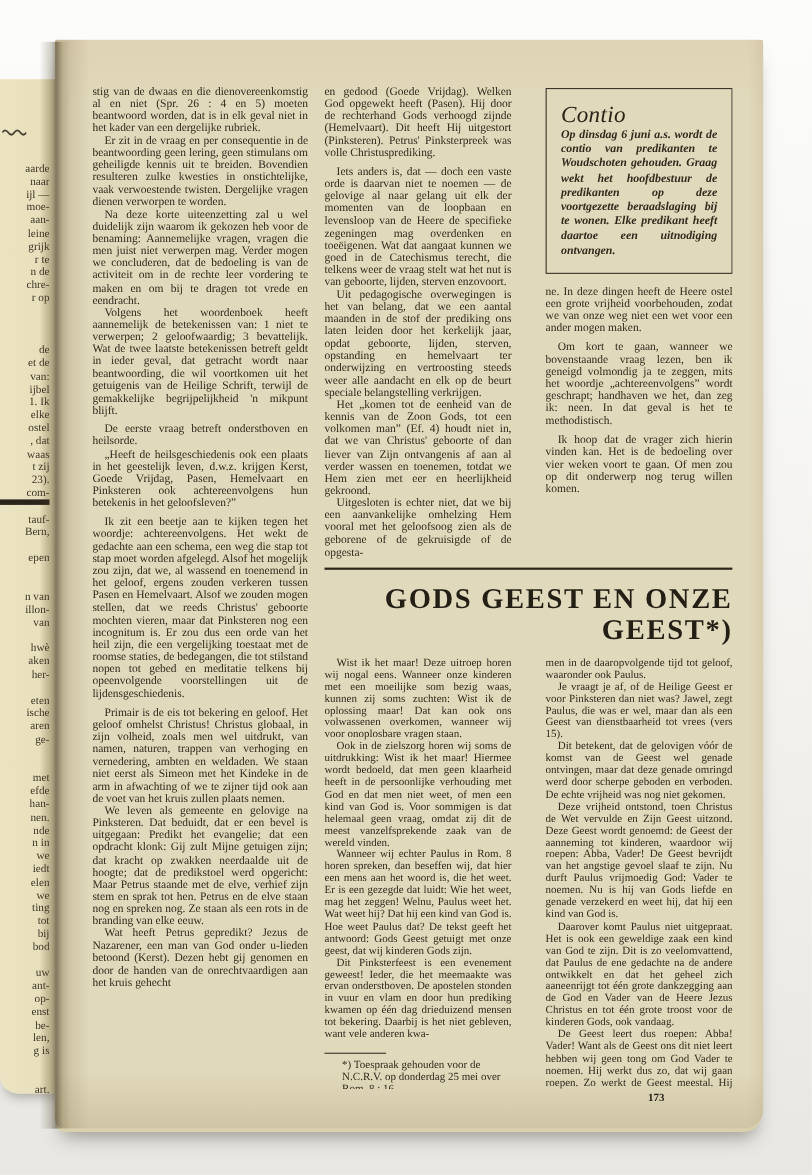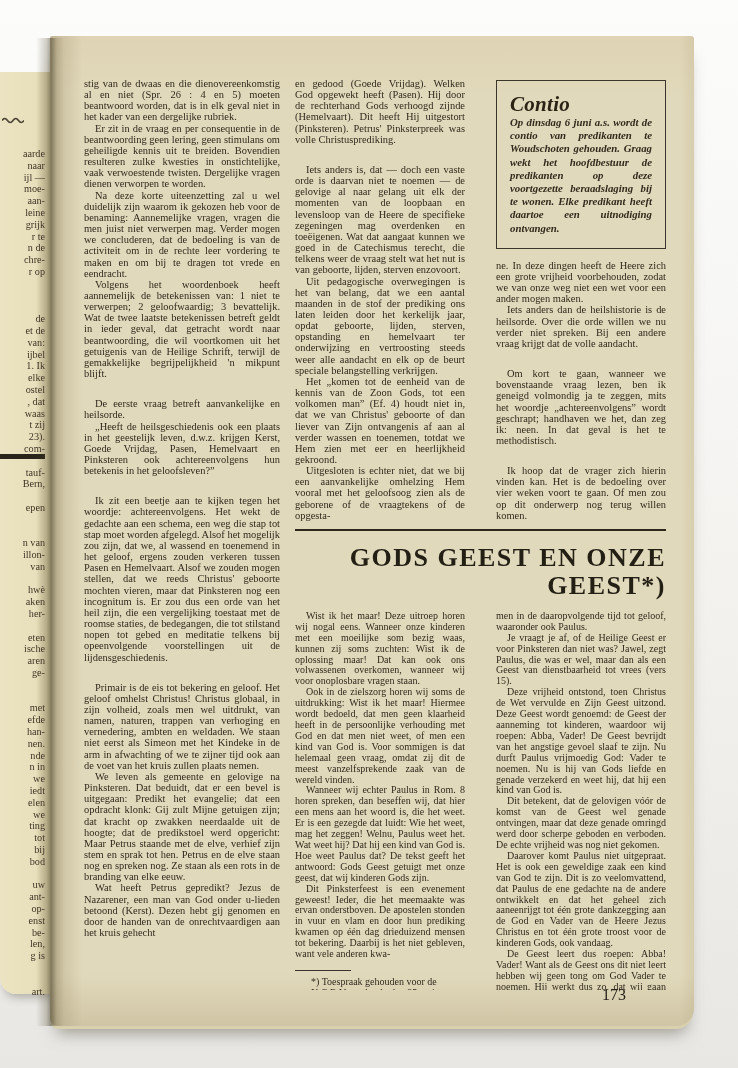"Contio" .contio .ct1,.contio .ct2 { font-weight: bold -> normal }
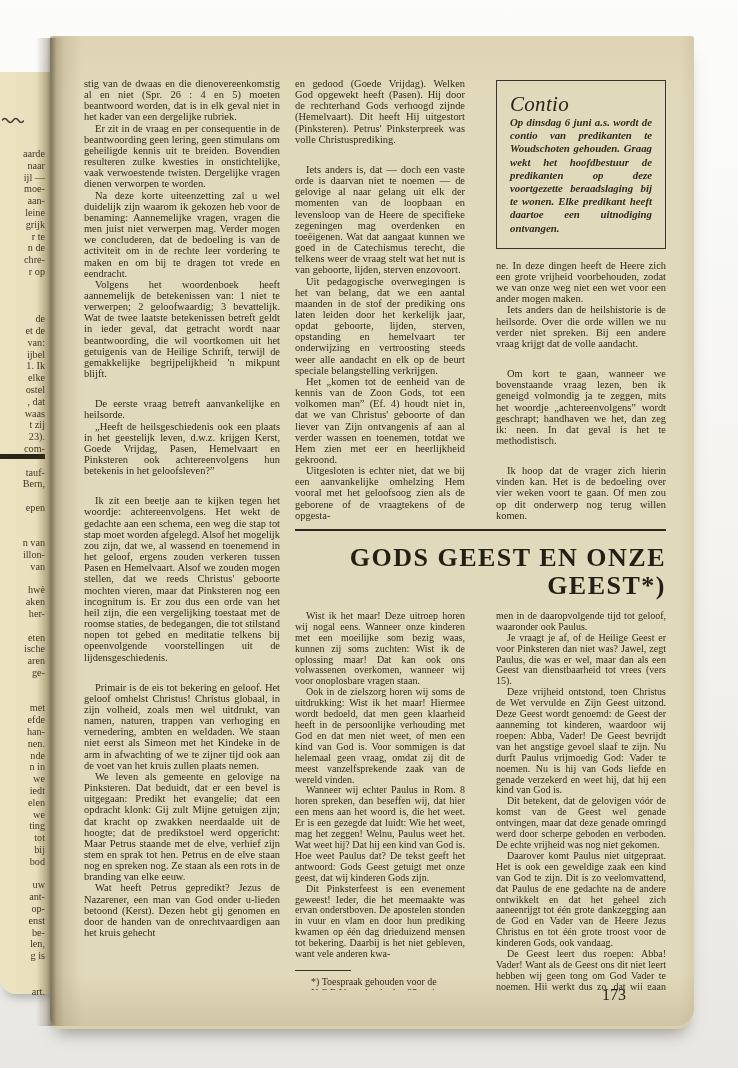"Iets anders is, dat —" p.sp { margin-top: 19px -> 6px }
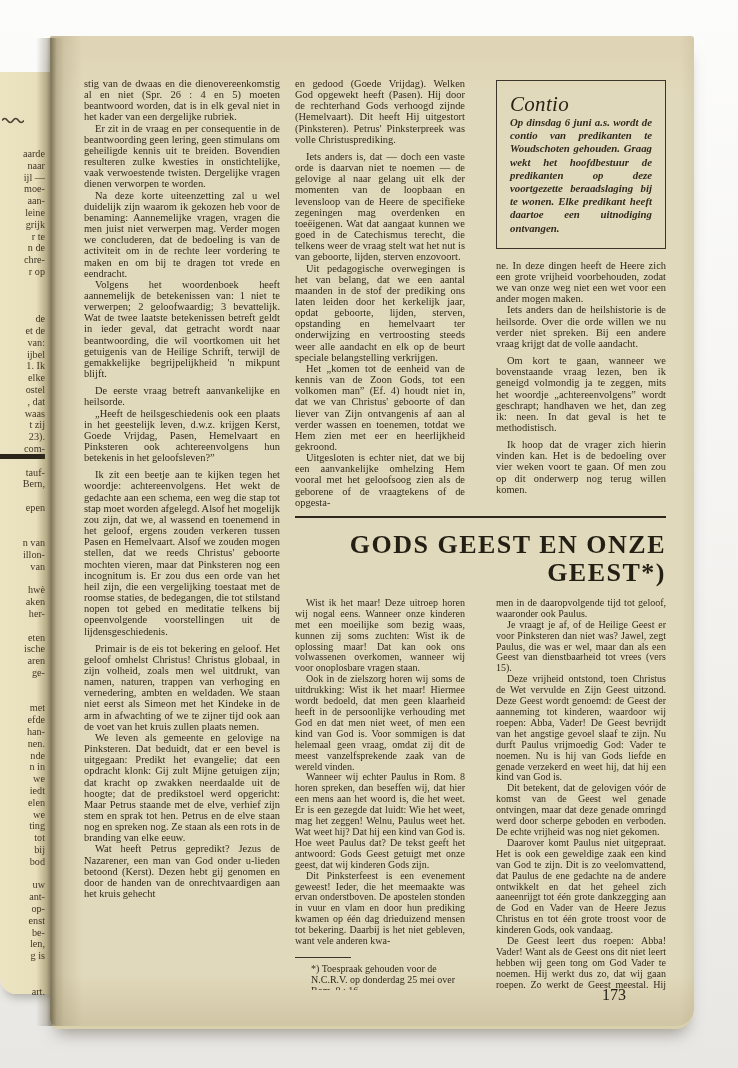"ne. In deze dingen heeft" p.cont { text: zich -> ostel }
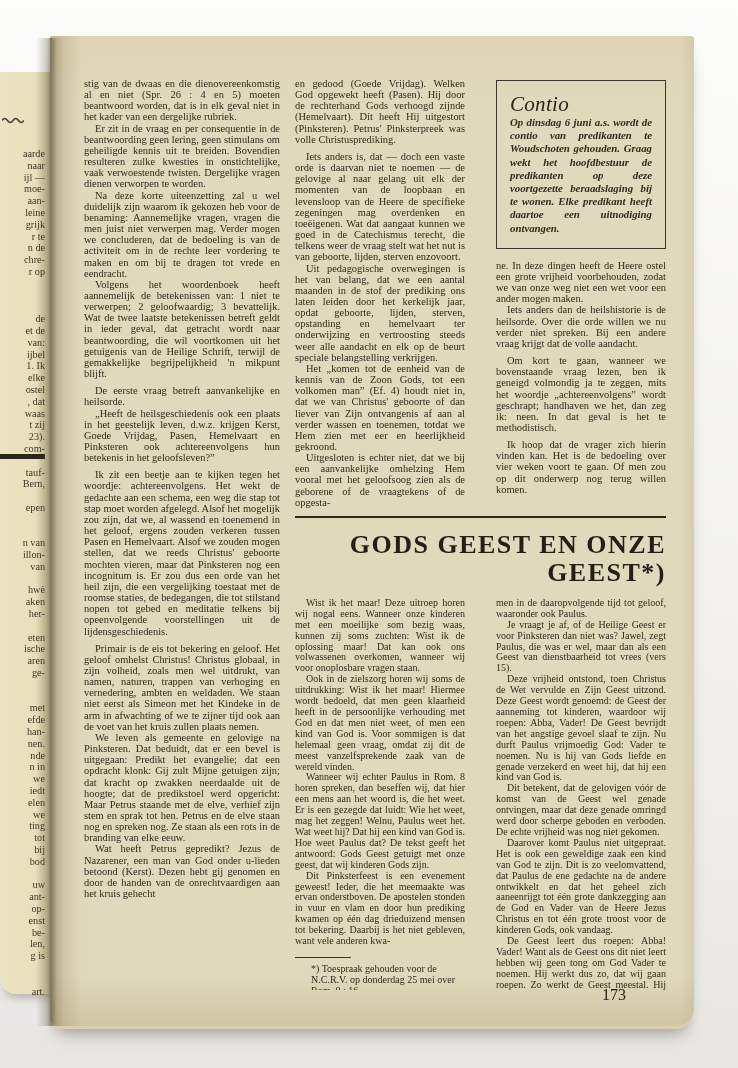"Iets anders dan de heilshistorie" p { html: <p>Iets anders dan de heilshistorie is de heilsorde. Over die orde willen we nu verder niet spreken. Bij een andere vraag krijgt dat de volle aandacht.</p> -> none }
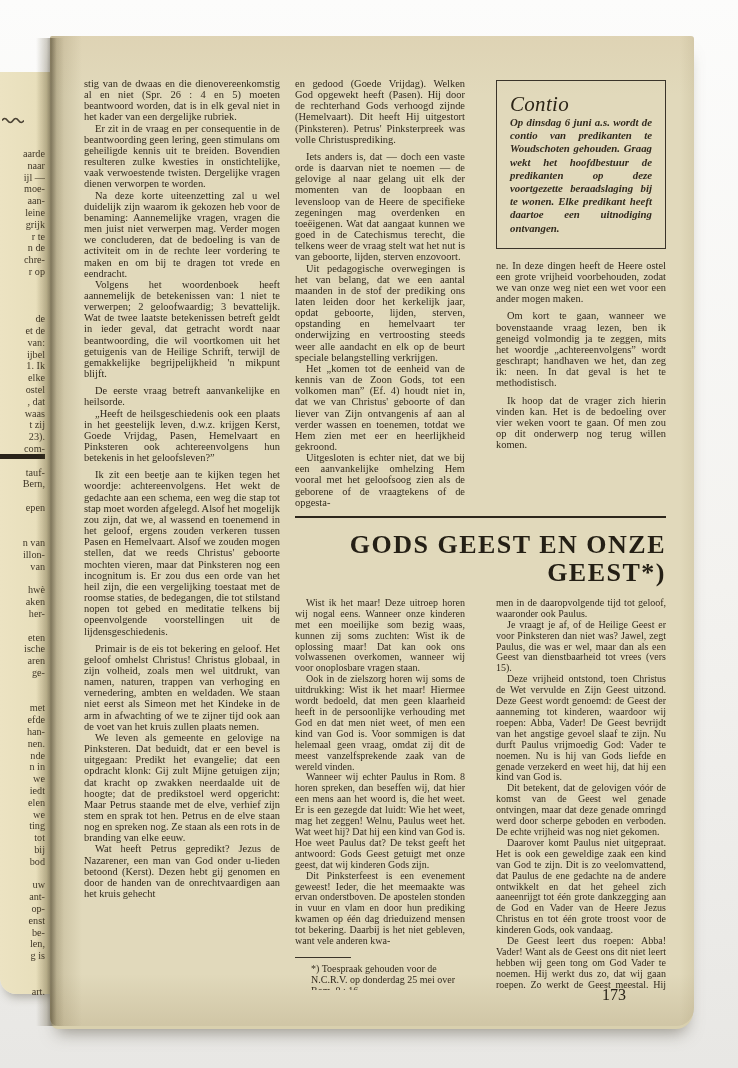"De eerste vraag betreft aanvankelijke" p.sp { text: aanvankelijke -> onderstboven }
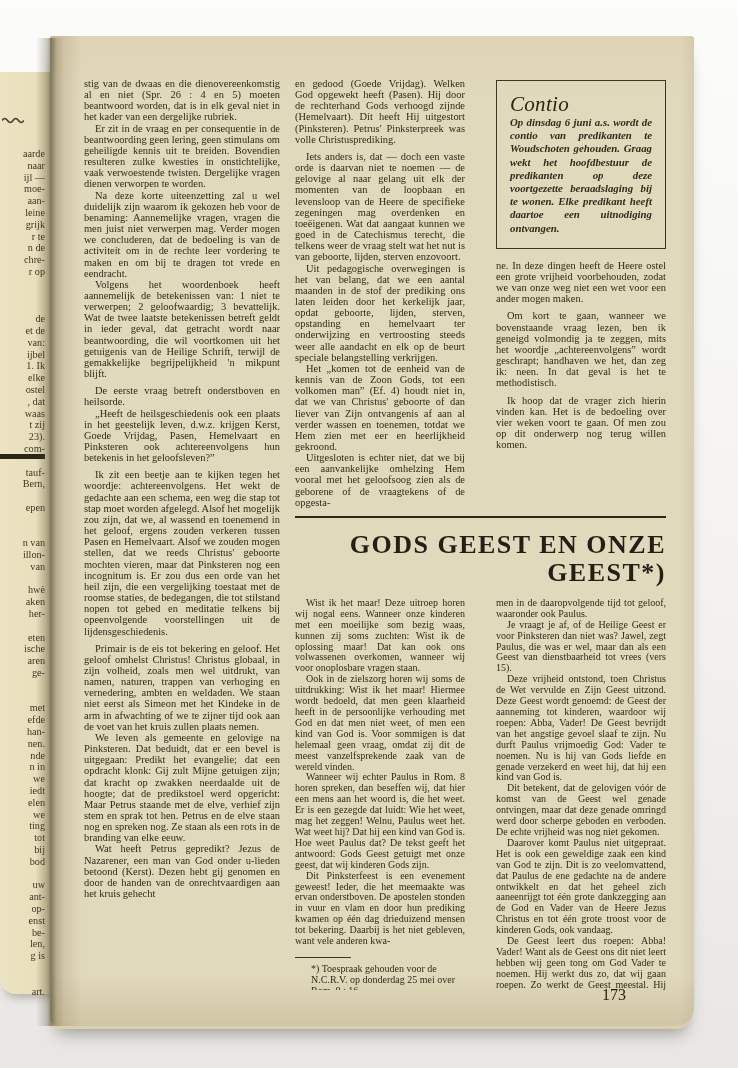"Uitgesloten is echter niet, dat" p { text: vraagtekens -> gekruisigde }
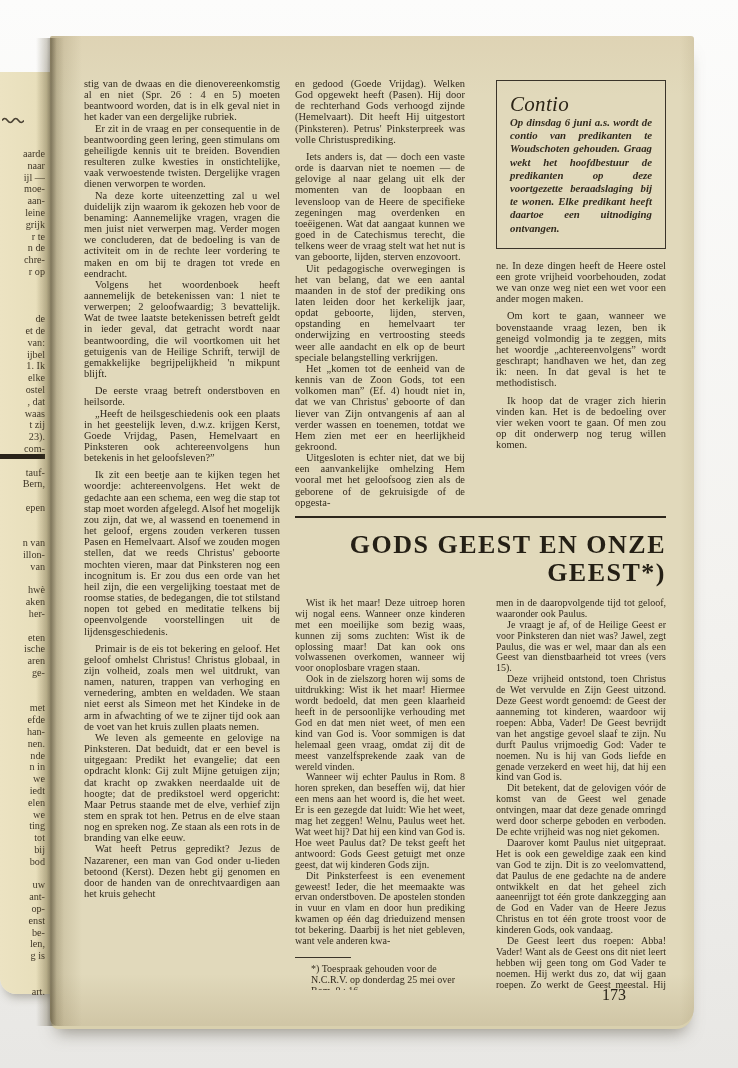"Deze vrijheid ontstond, toen Christus" p { order: before "Dit betekent, dat de gelovigen" -> after "Dit betekent, dat de gelovigen" }
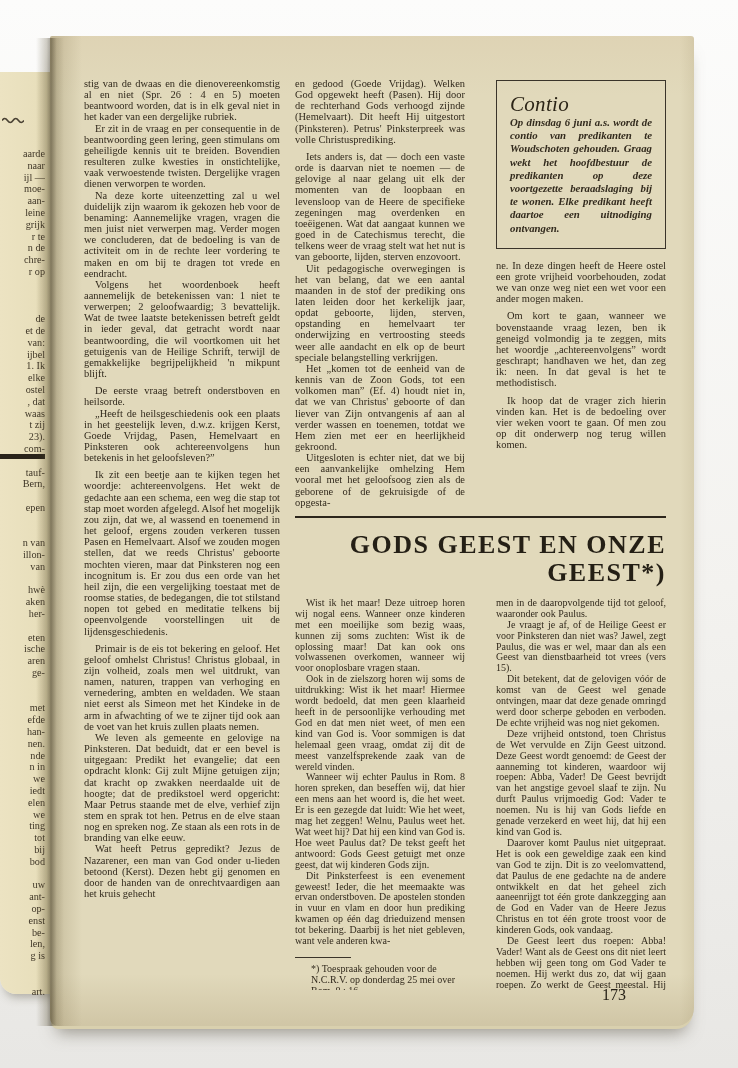"173" .page-number { font-size: 16px -> 10px; font-weight: normal -> bold; right: 68px -> 90px }
